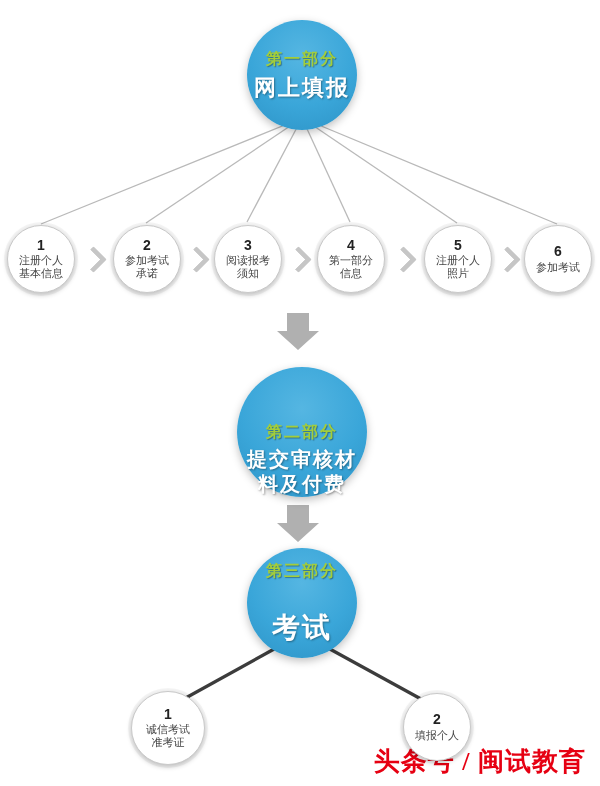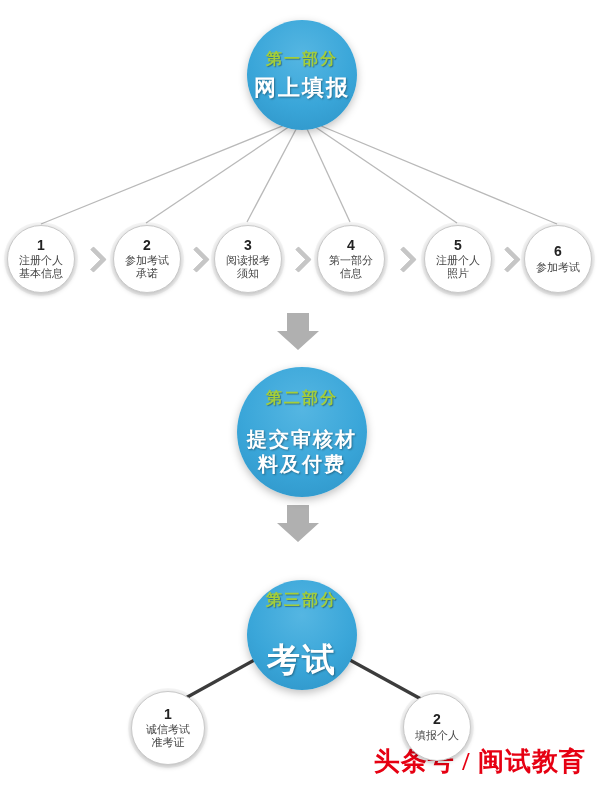"第二部分" .c2 { justify-content: none -> flex-end }
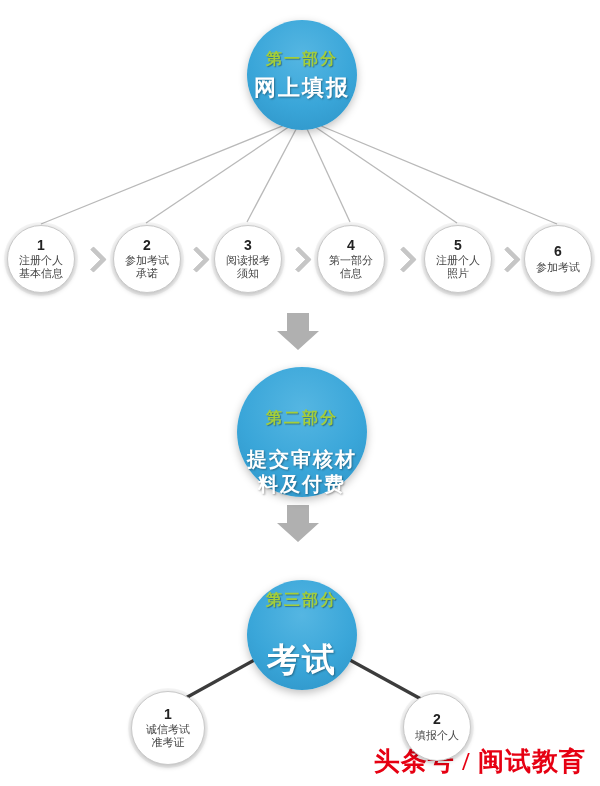"提交审核材" .c2 .part-title { margin-top: 14px -> none }
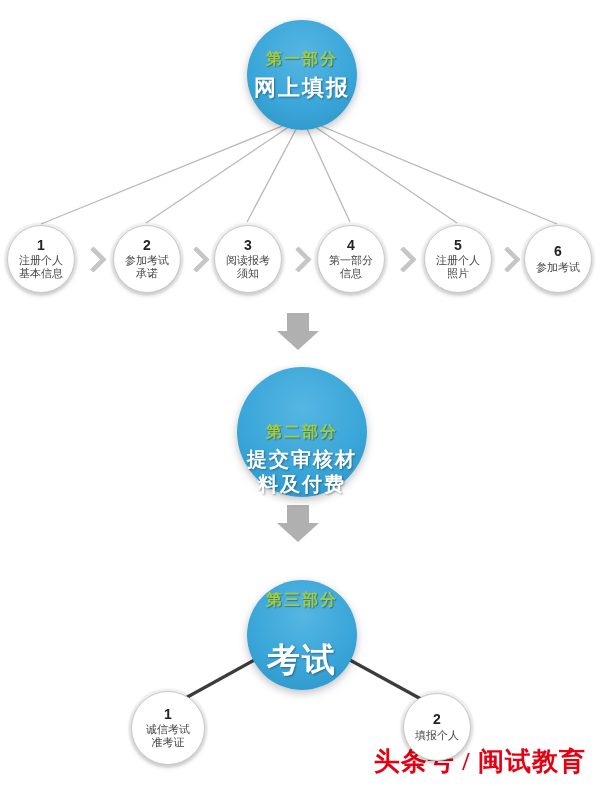"第三部分" .c3 { top: 580px -> 548px }
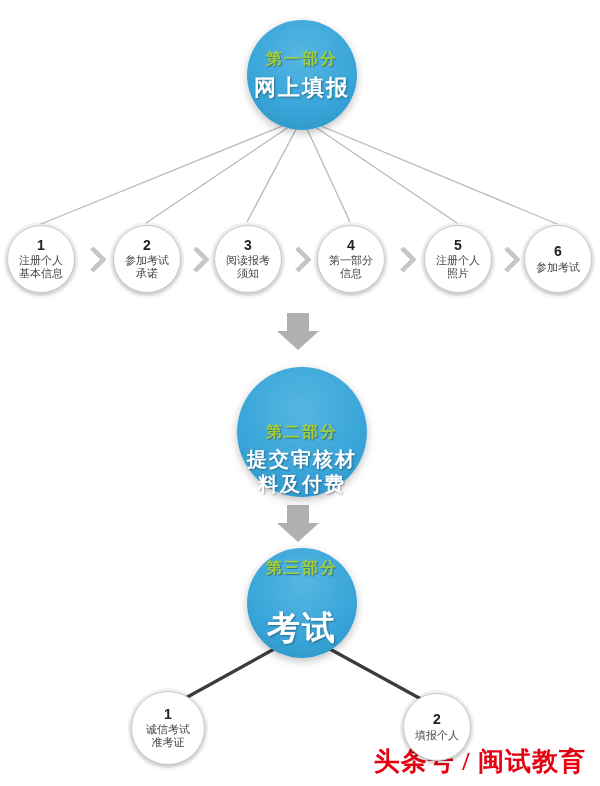"考试" .c3 .part-title { font-size: 33px -> 28px }
